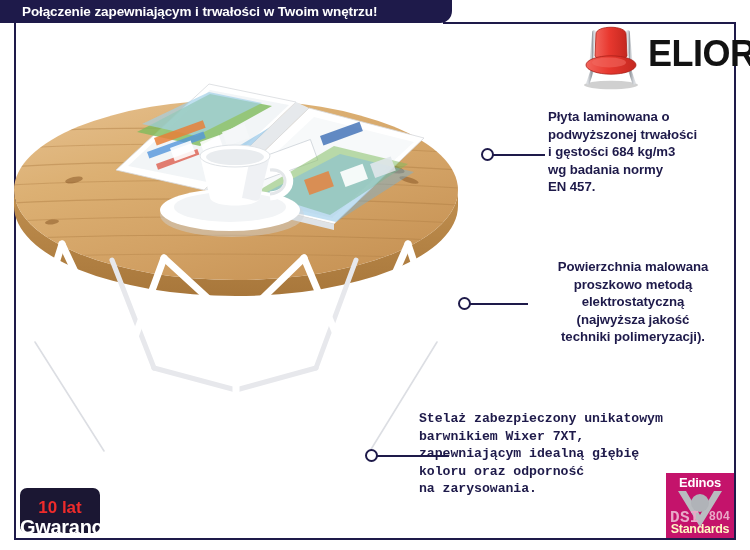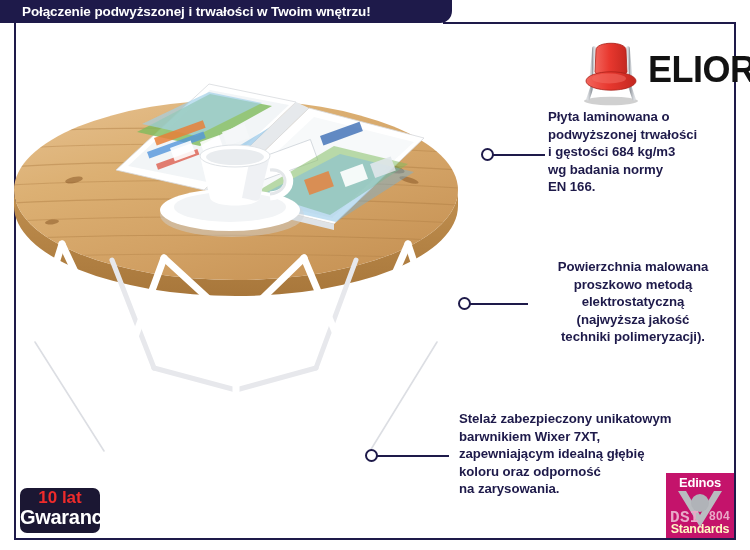"Połączenie podwyższonej i trwałości w" div.banner-text { text: podwyższonej -> zapewniającym }
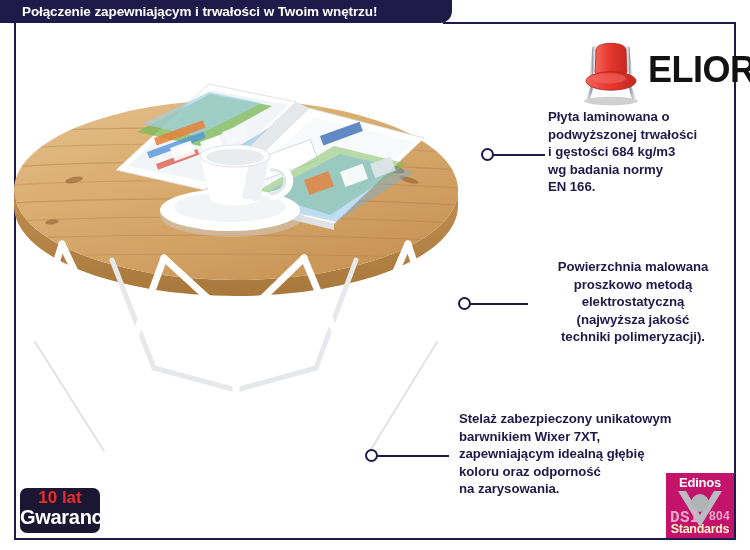"ELIOR" .logo-wrap { top: 36px -> 20px }
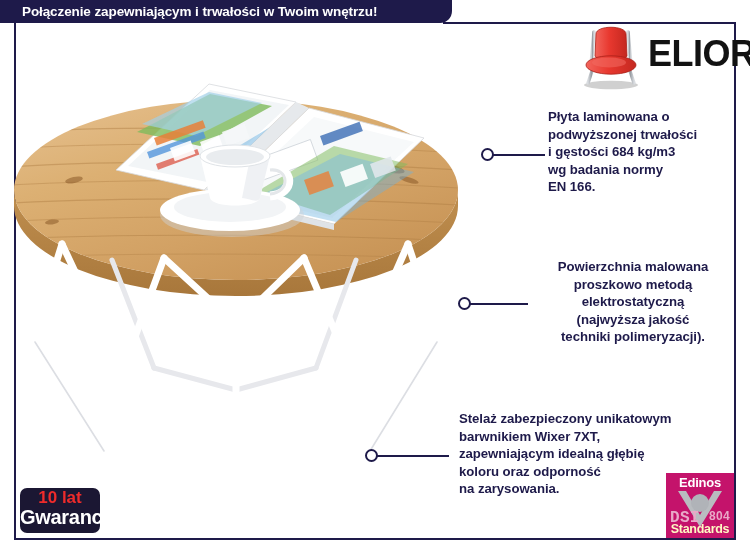"Płyta laminowana o" div.callout-text { text: 166 -> 457 }
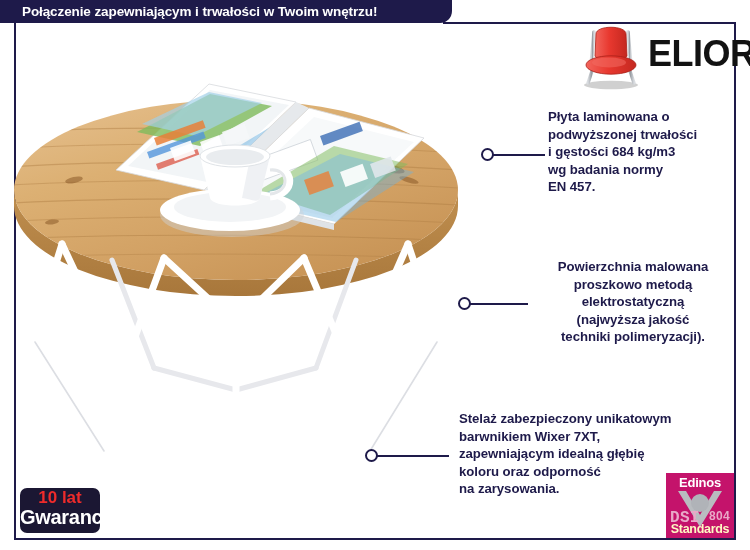"Stelaż zabezpieczony unikatowym" div.callout-text { font-family: none -> Liberation Mono, monospace; left: 459px -> 419px }
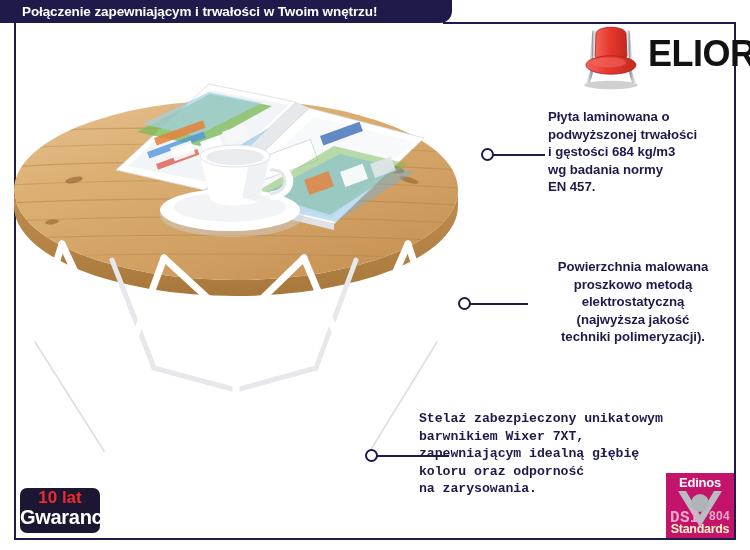"10 lat" .warranty { padding-top: 0 -> 10px }
